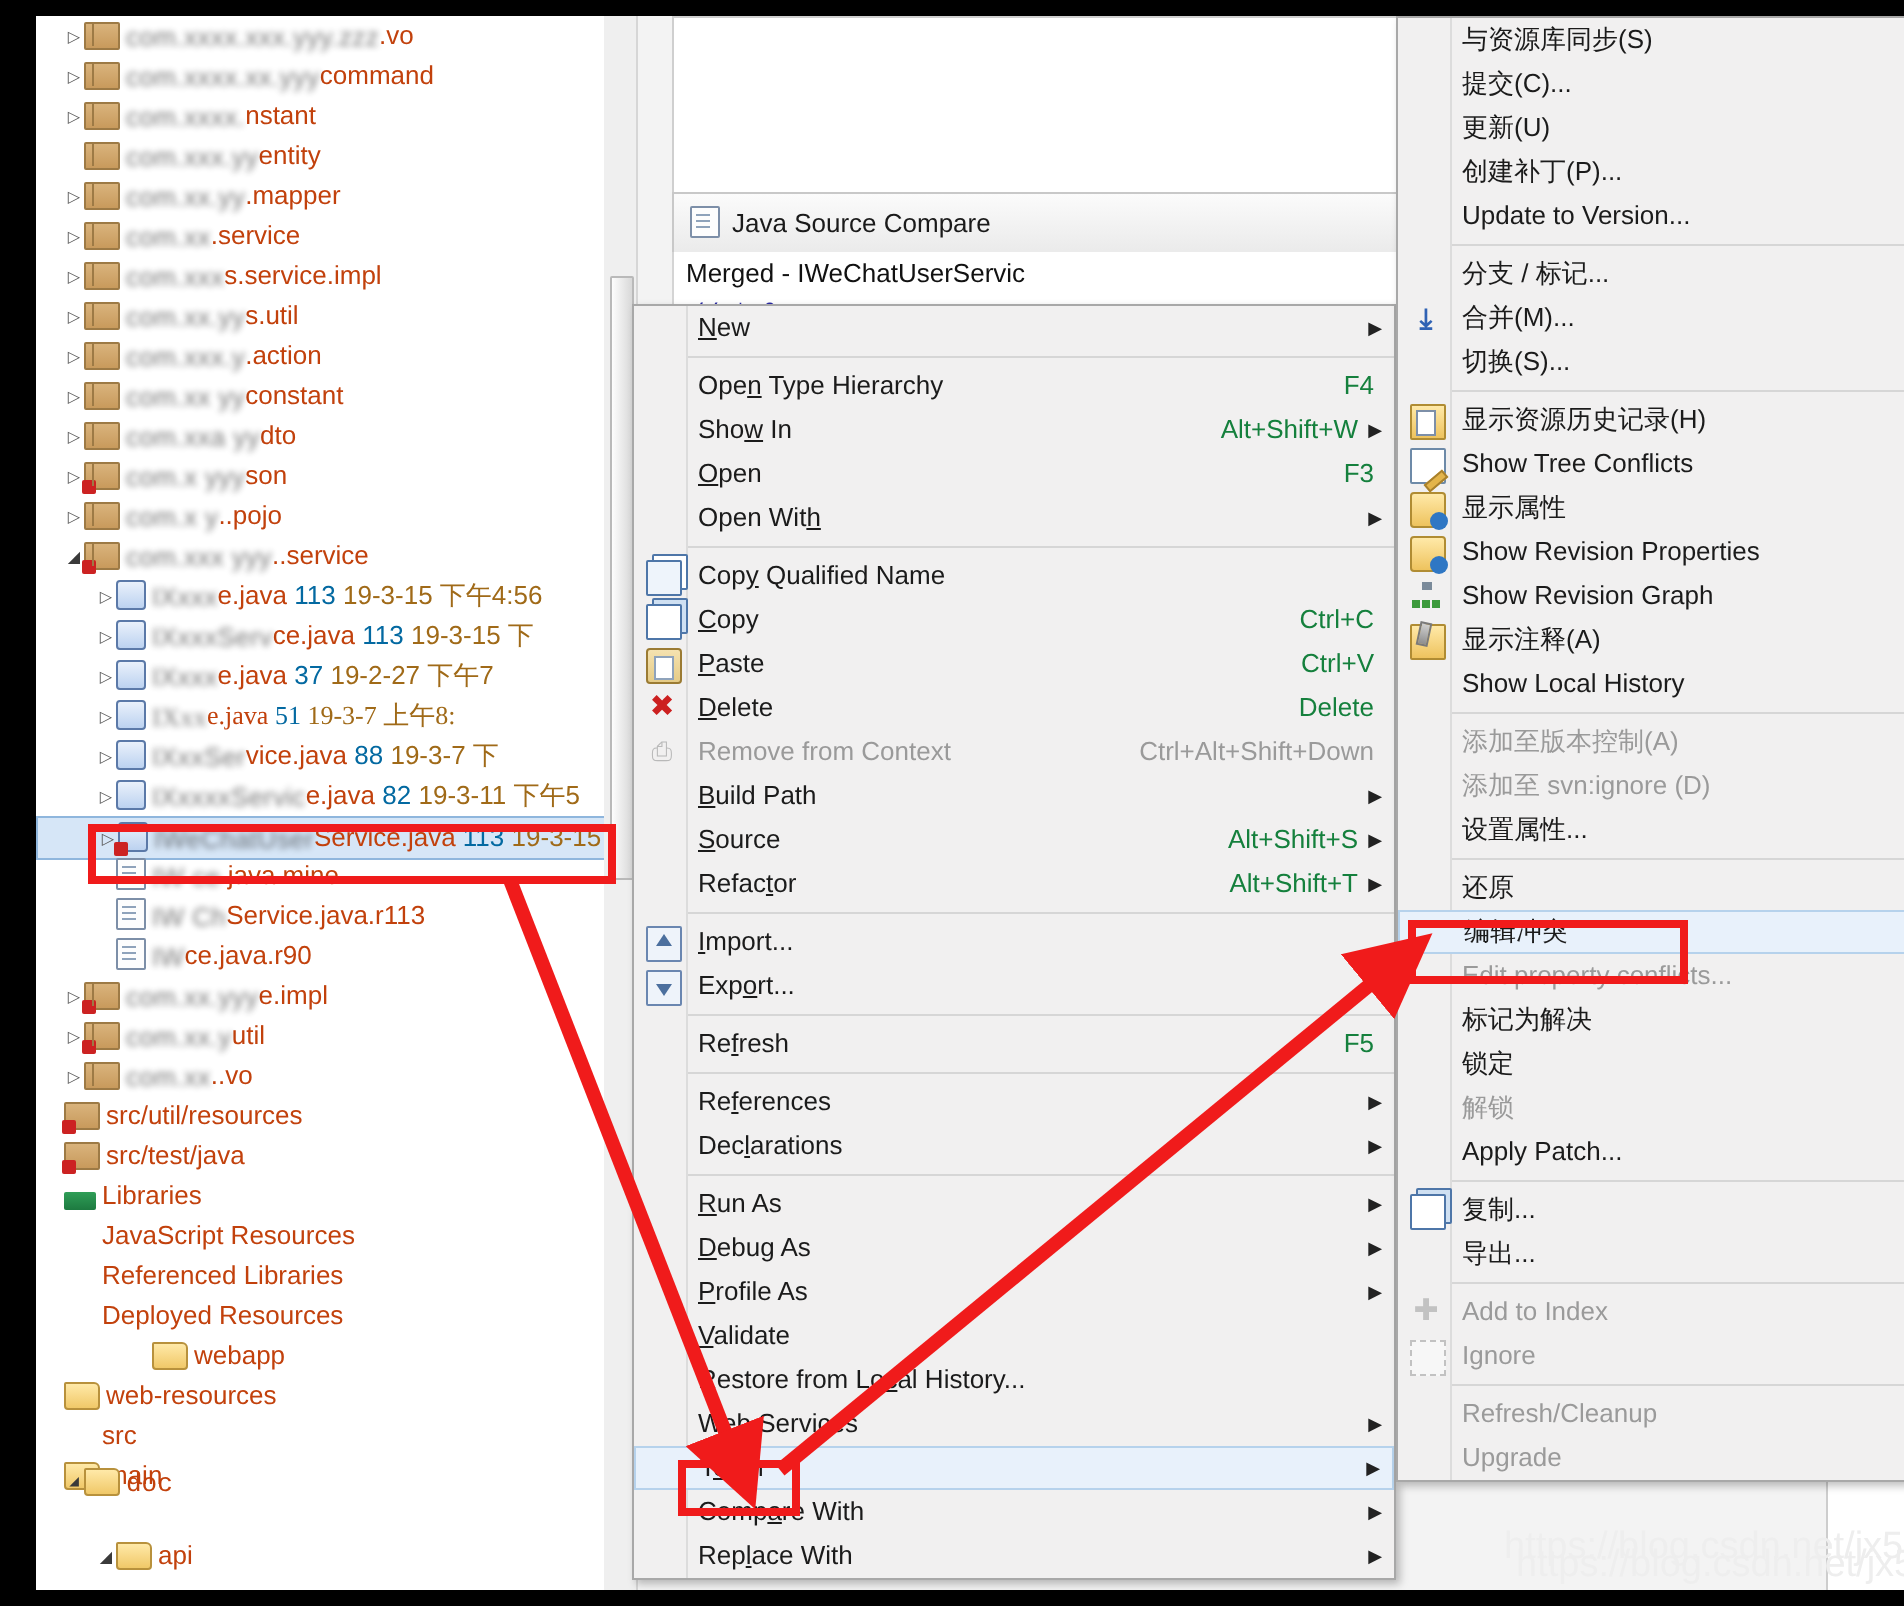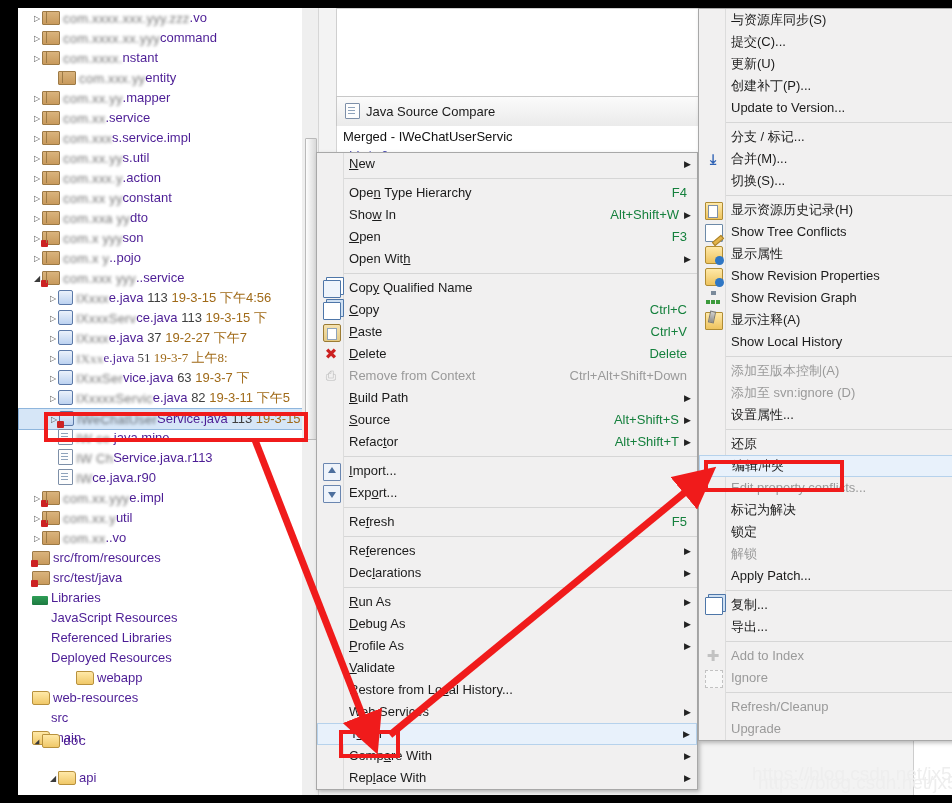".vo" .lbl { color: #4c1d95 -> #c2410c }
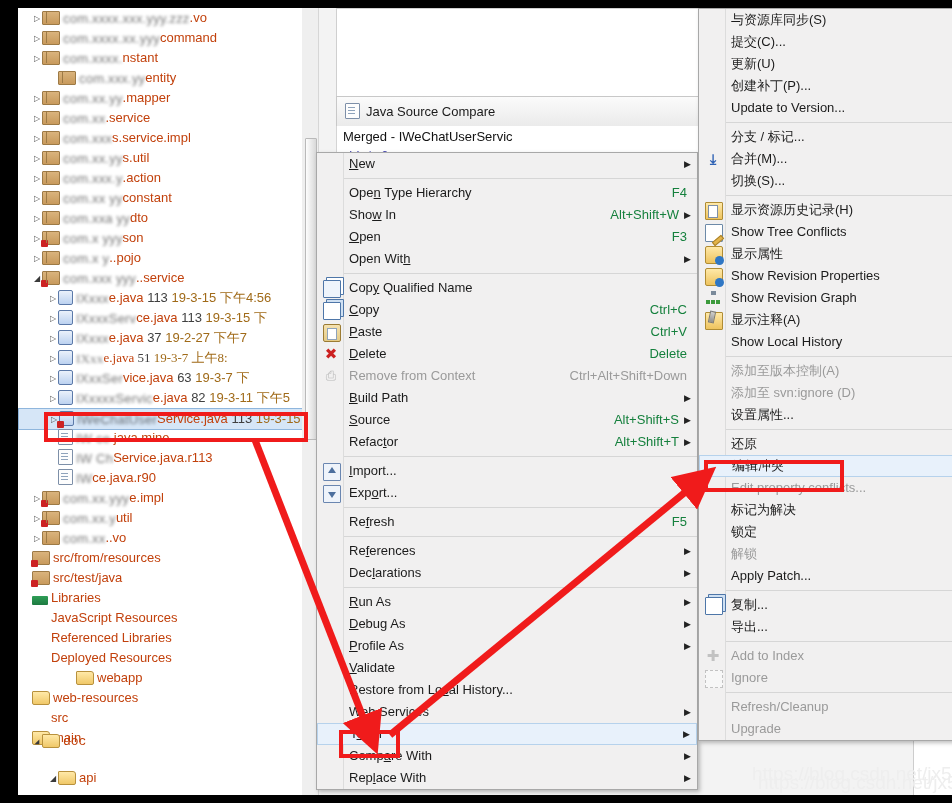"entity" div.trow { left: 16px -> 0px }
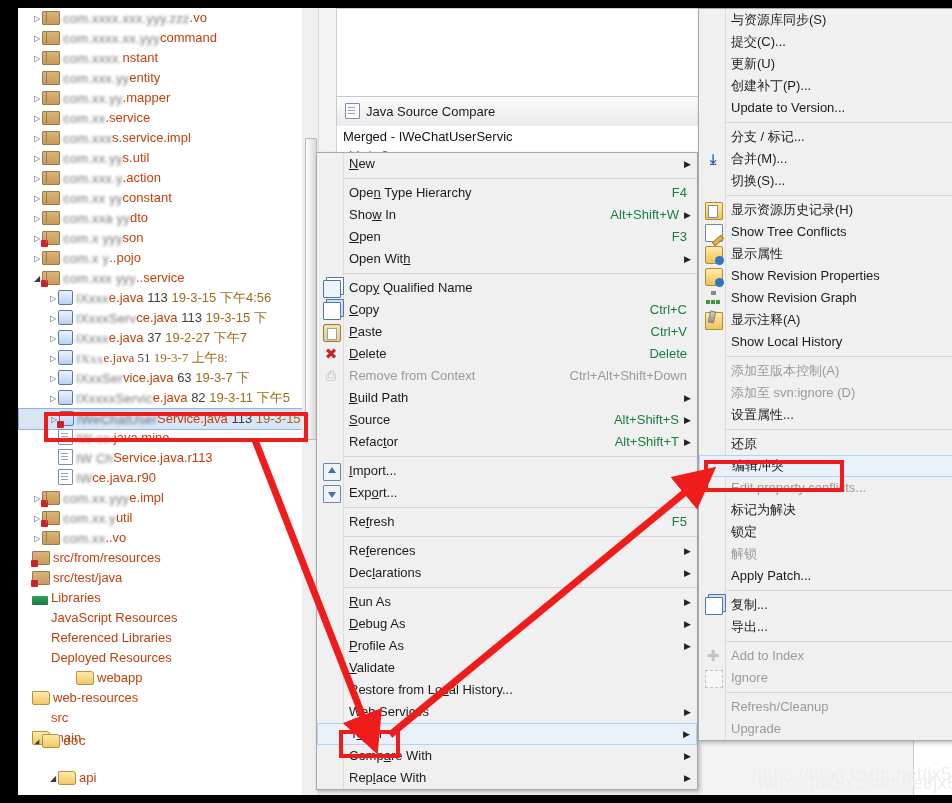"113" .num { color: #404040 -> #0369a1 }
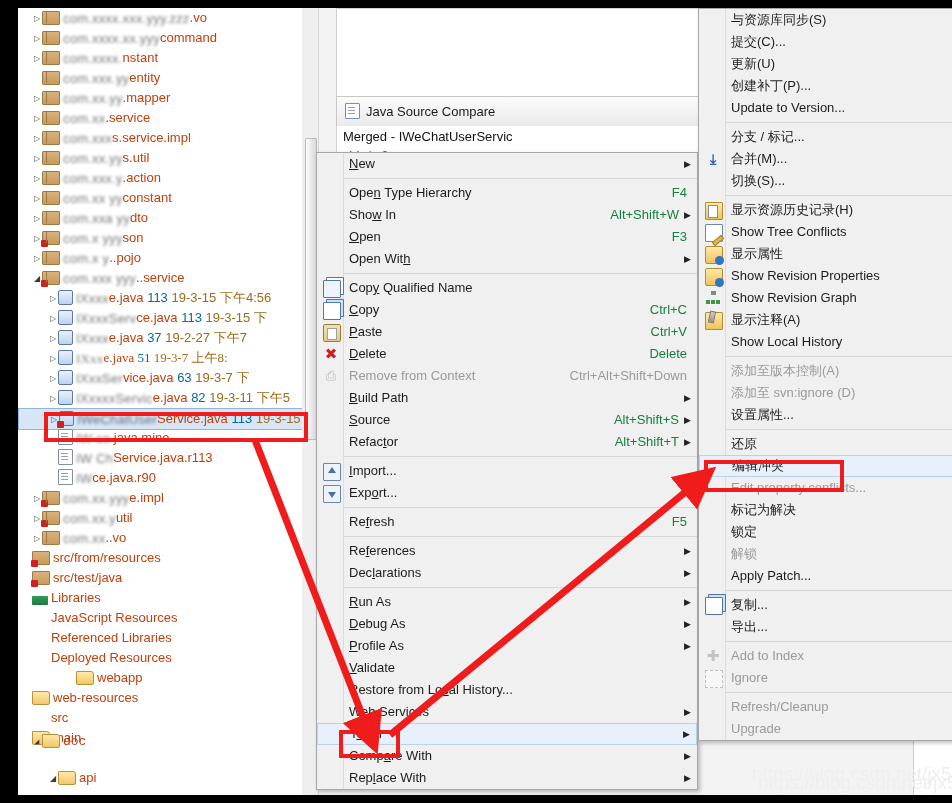"63" span.num { text: 63 -> 88 }
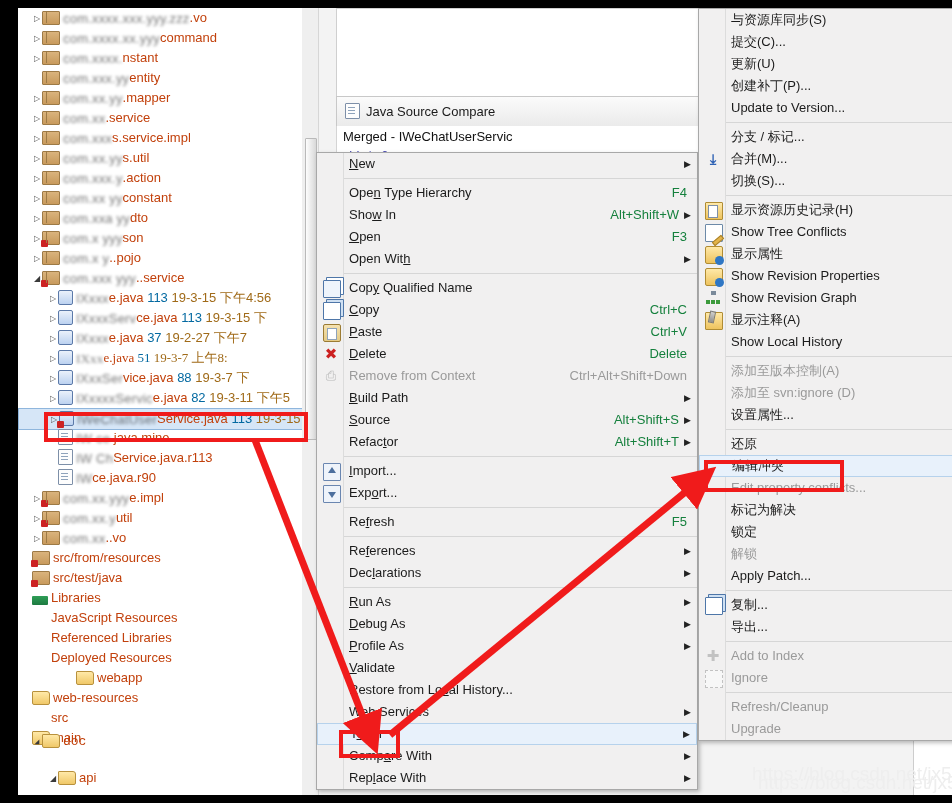"src/from/resources" span.lbl { text: src/from/resources -> src/util/resources }
